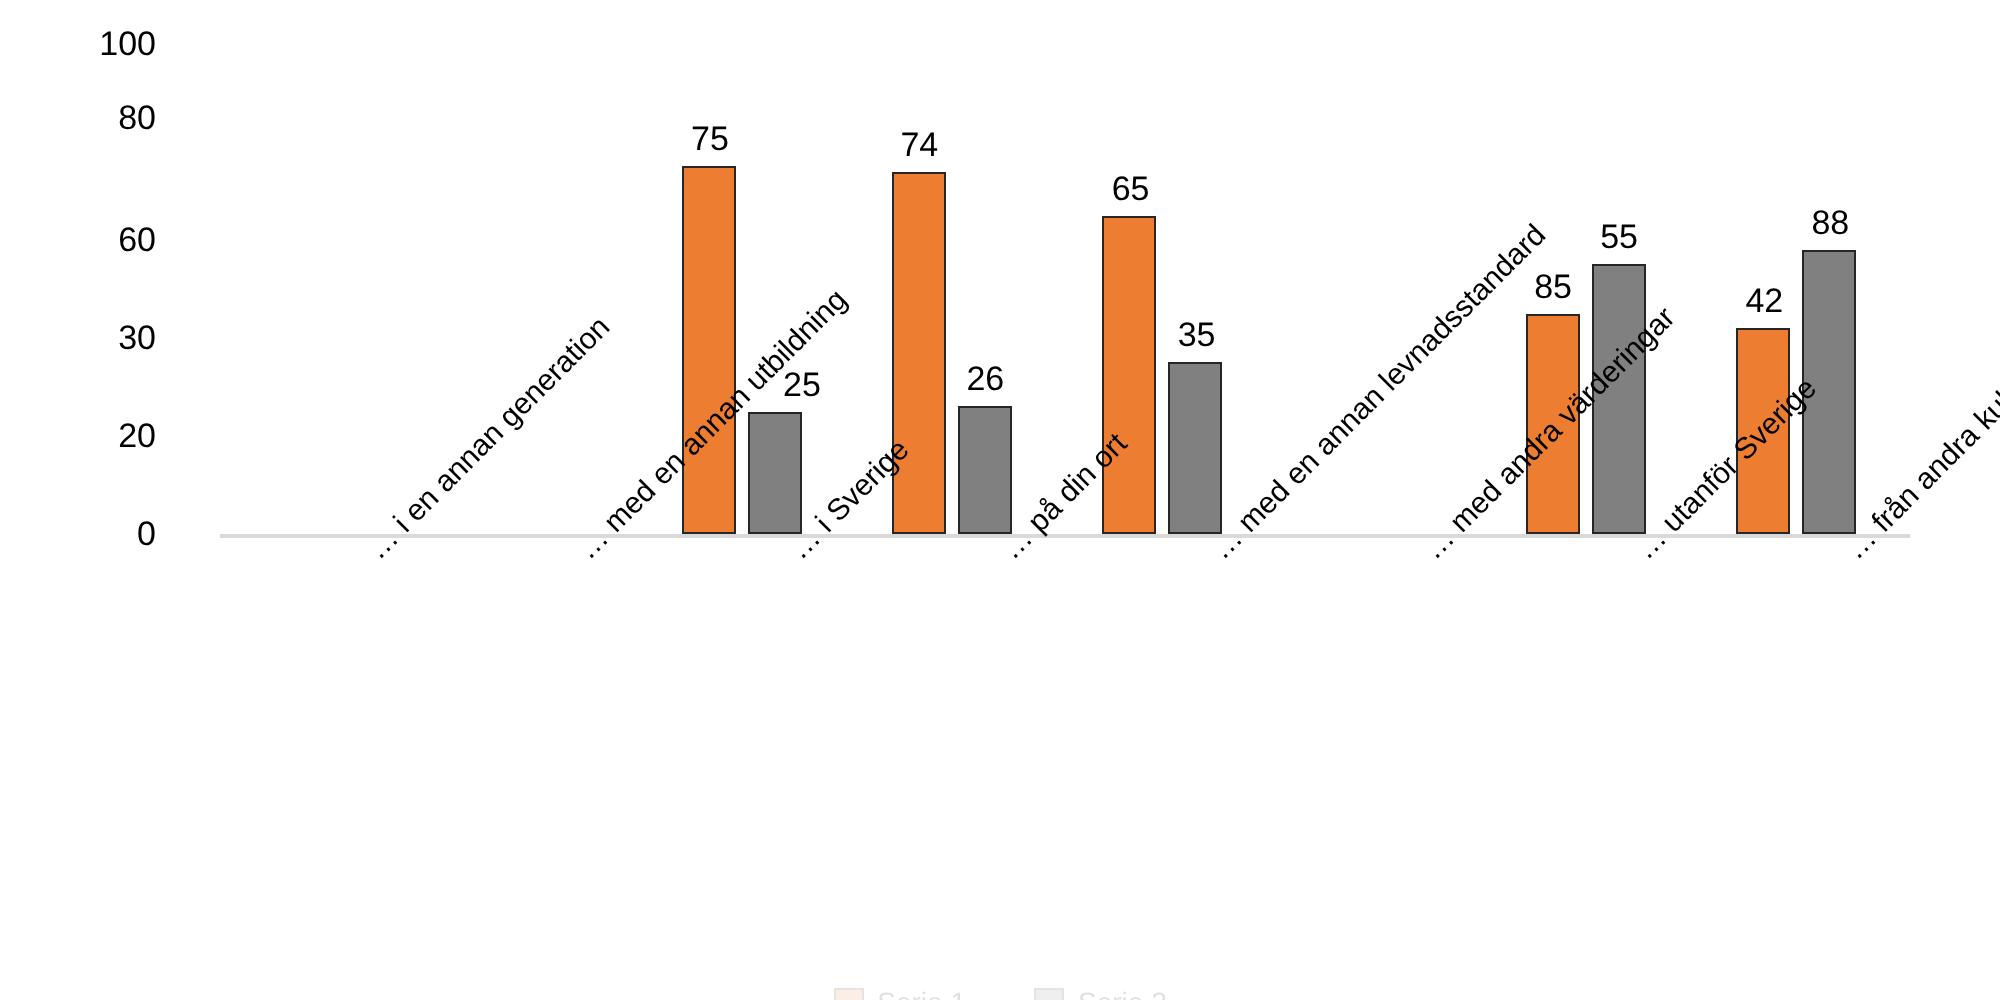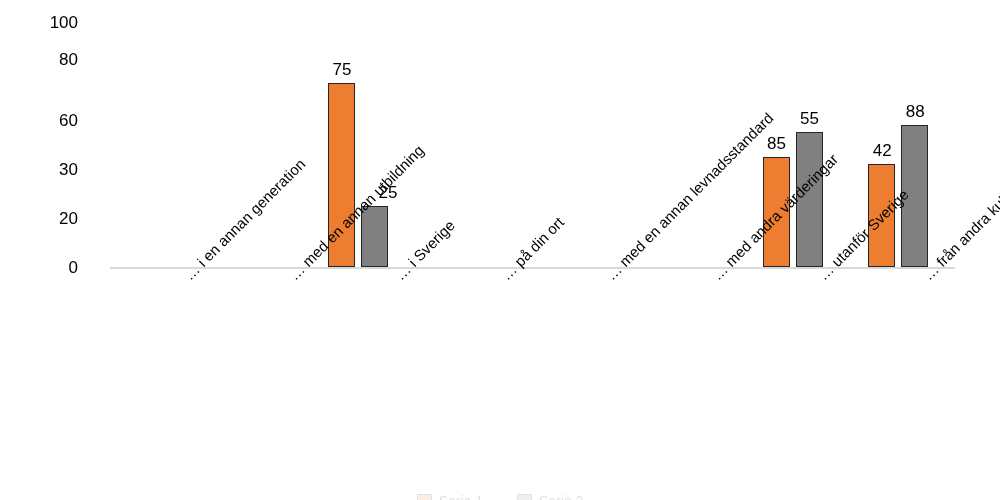"75" div.group { left: 218px -> 231px }
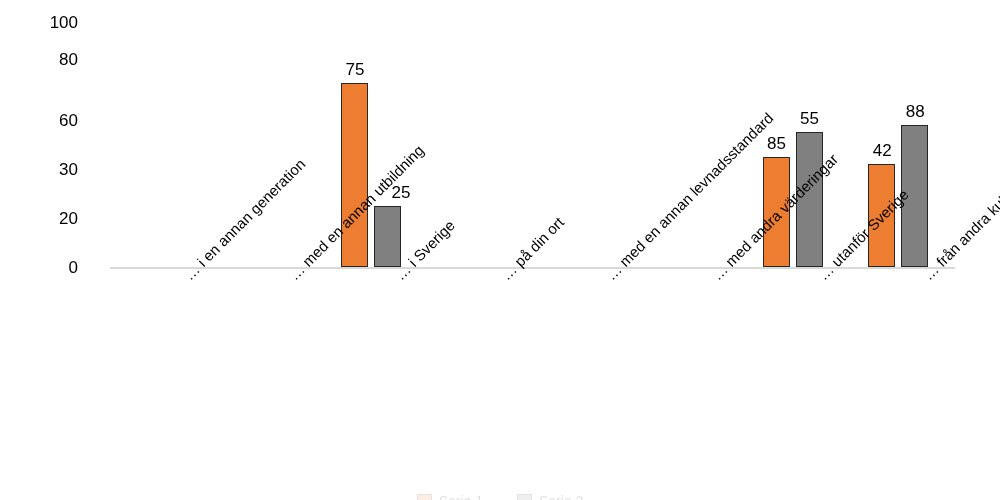"74" div.group { html: none -> <div> <div></div> <div>74</div> <div></div> <div>26</div> </div> }
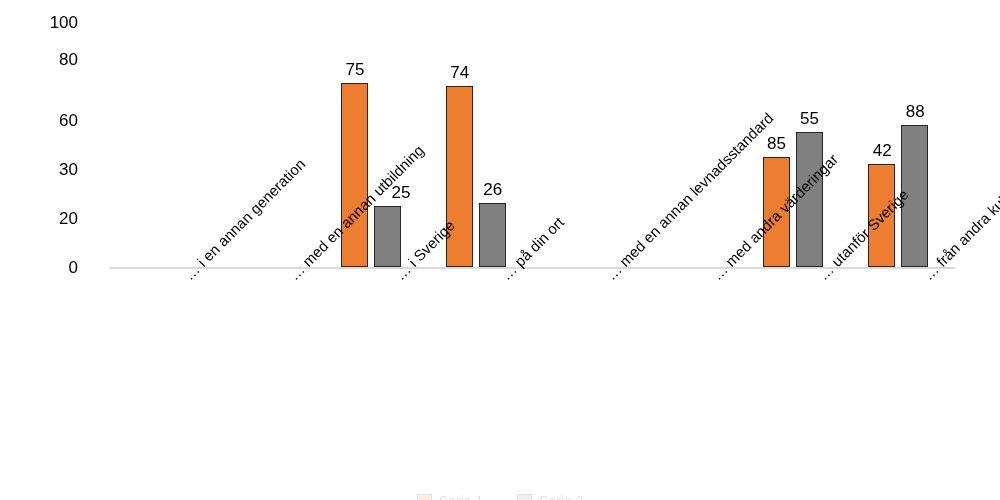"65" div.group { html: none -> <div> <div></div> <div>65</div> <div></div> <div>35</div> </div> }
